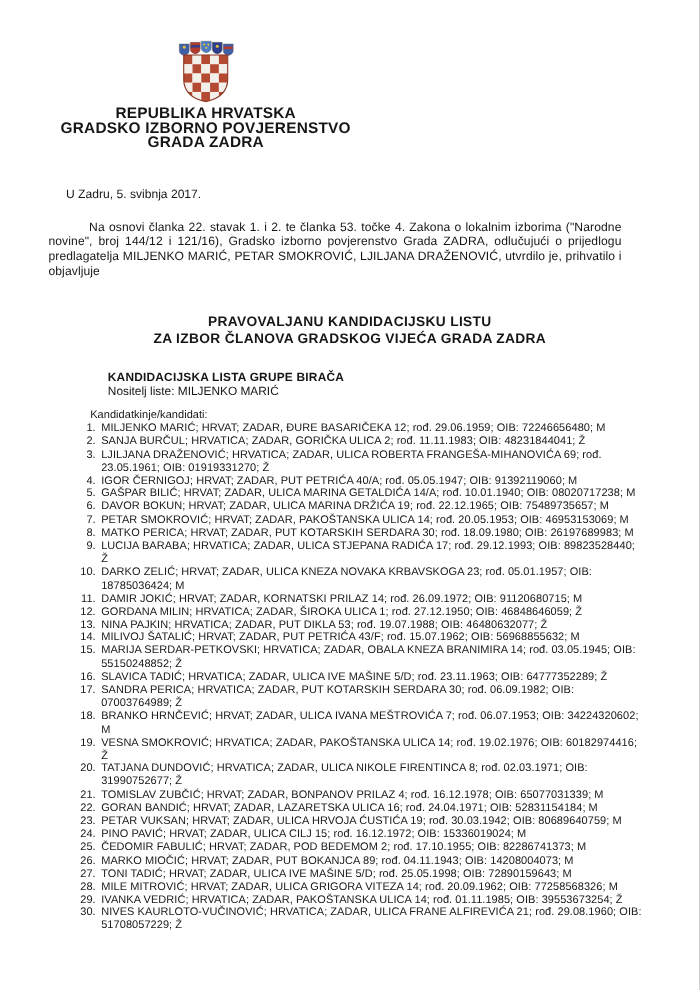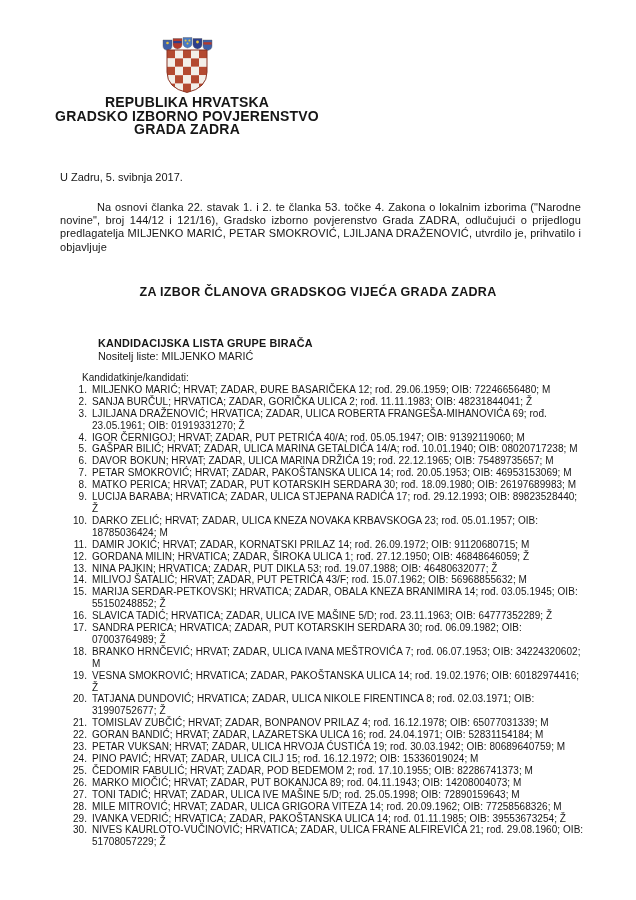"Na osnovi članka 22. stavak" .intro { left: 60px -> 44px }
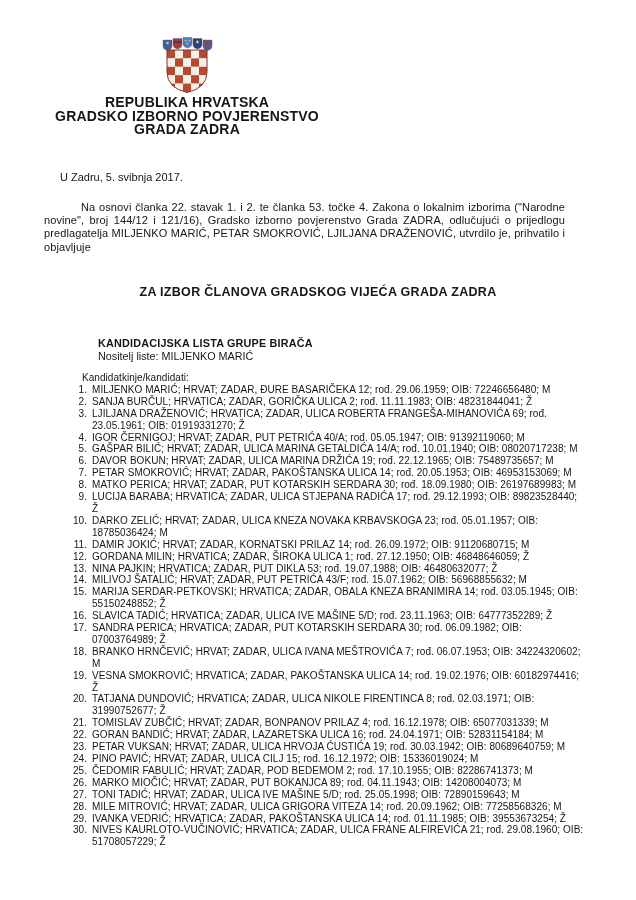"PRAVOVALJANU KANDIDACIJSKU LISTU" div { html: none -> <div>PRAVOVALJANU KANDIDACIJSKU LISTU</div> }
